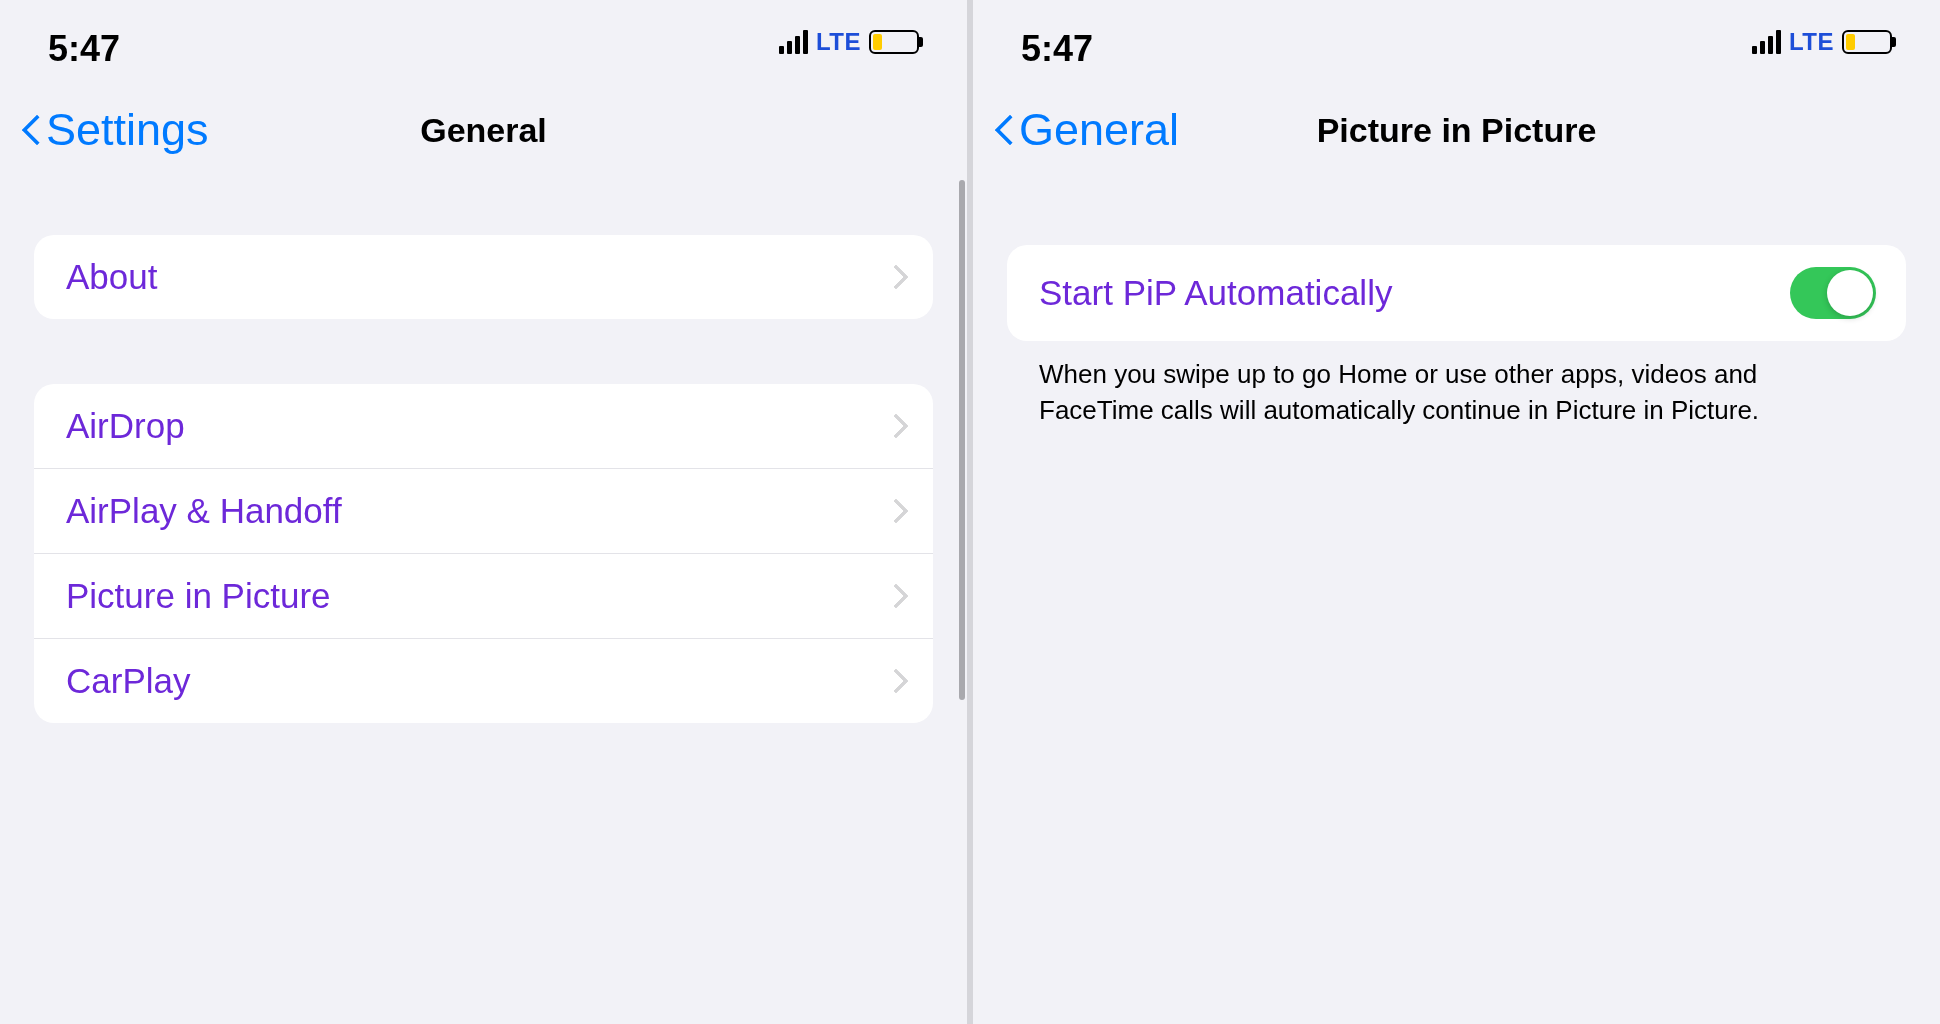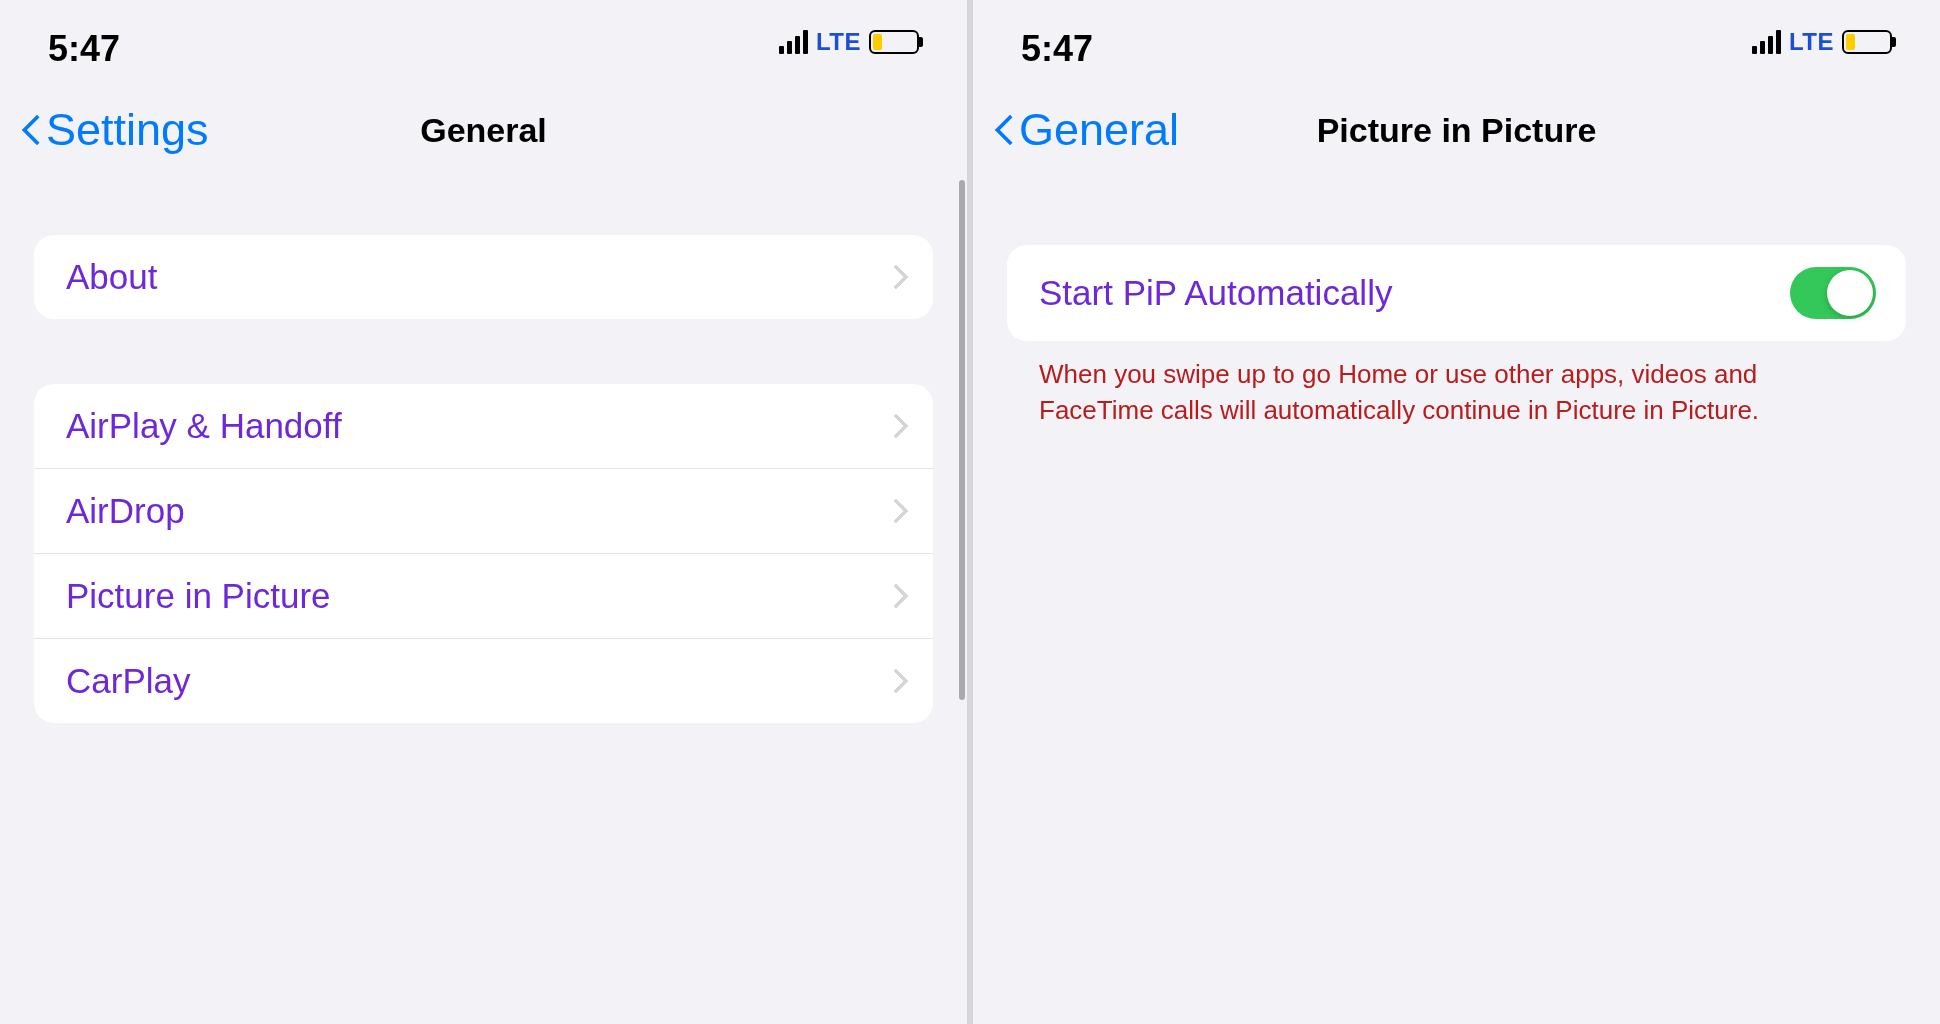"When you swipe up to" .footer-text { color: #b91c1c -> #000000 }
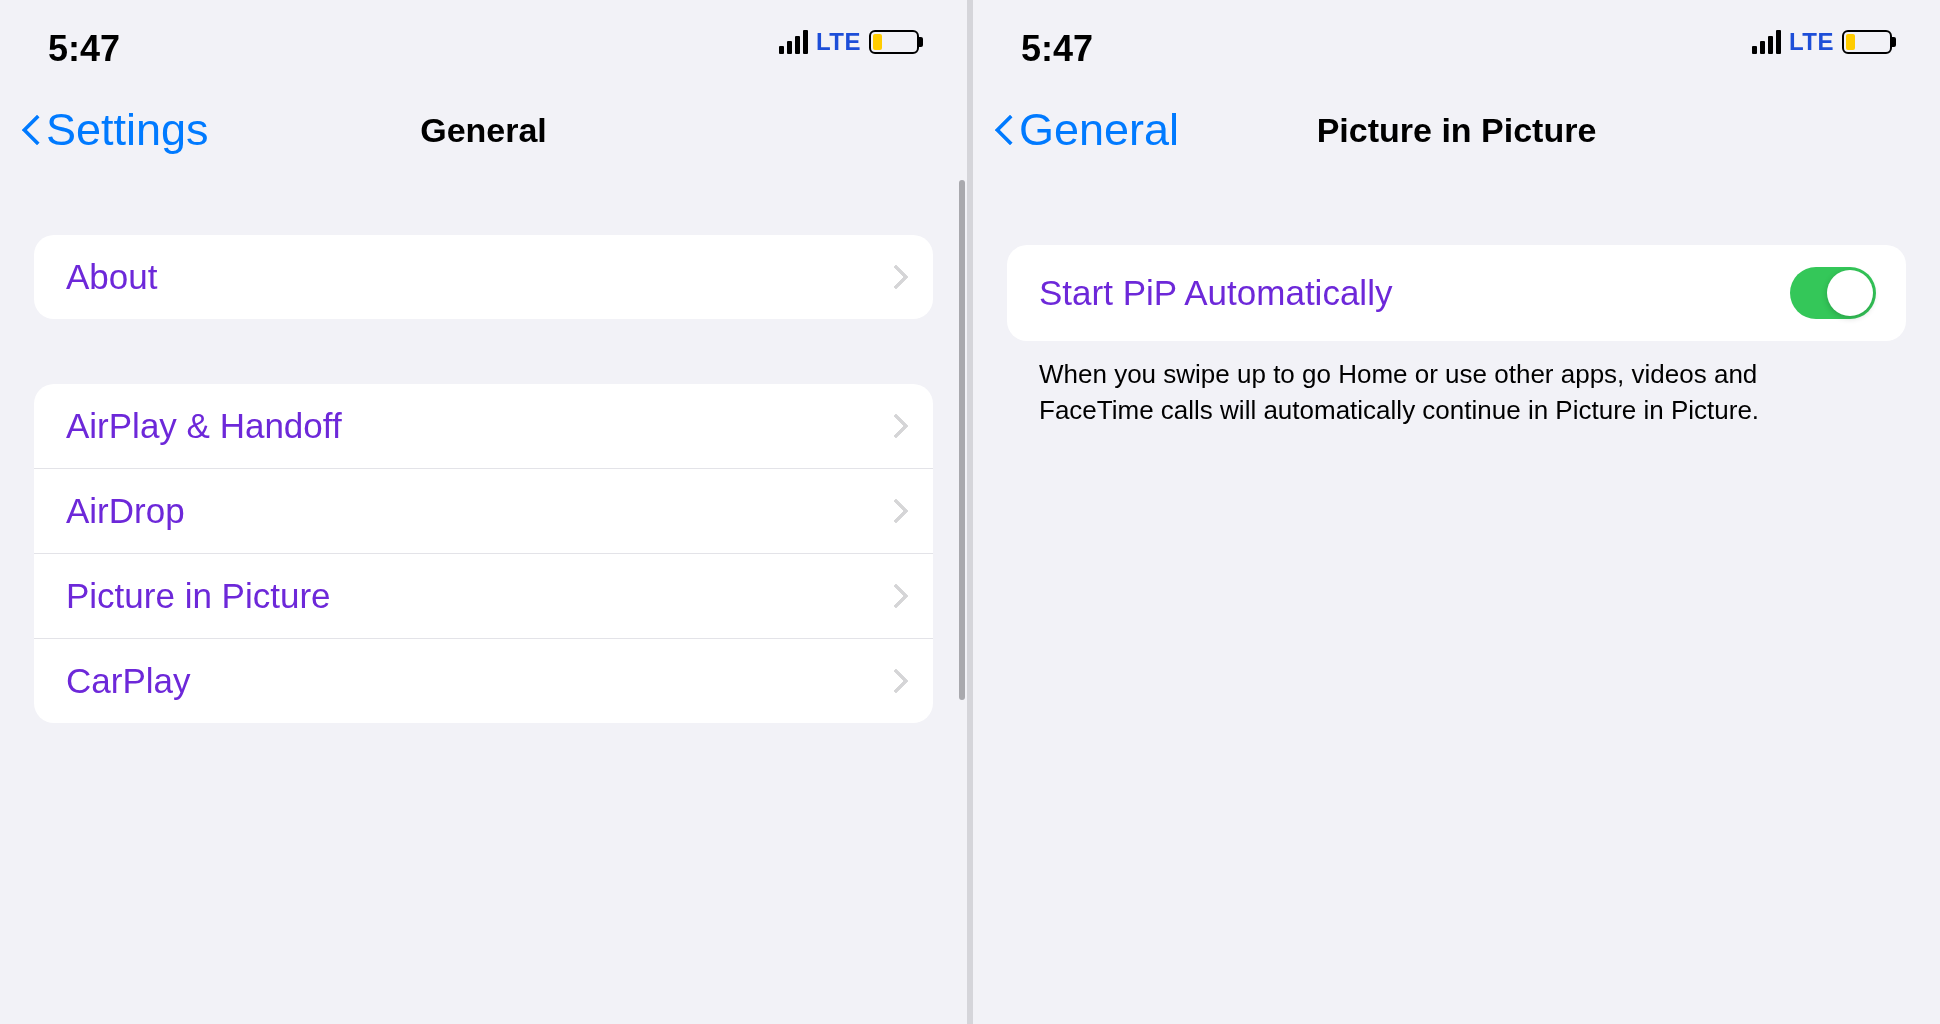"AirPlay & Handoff" div.row { order: before "AirDrop" -> after "AirDrop" }
